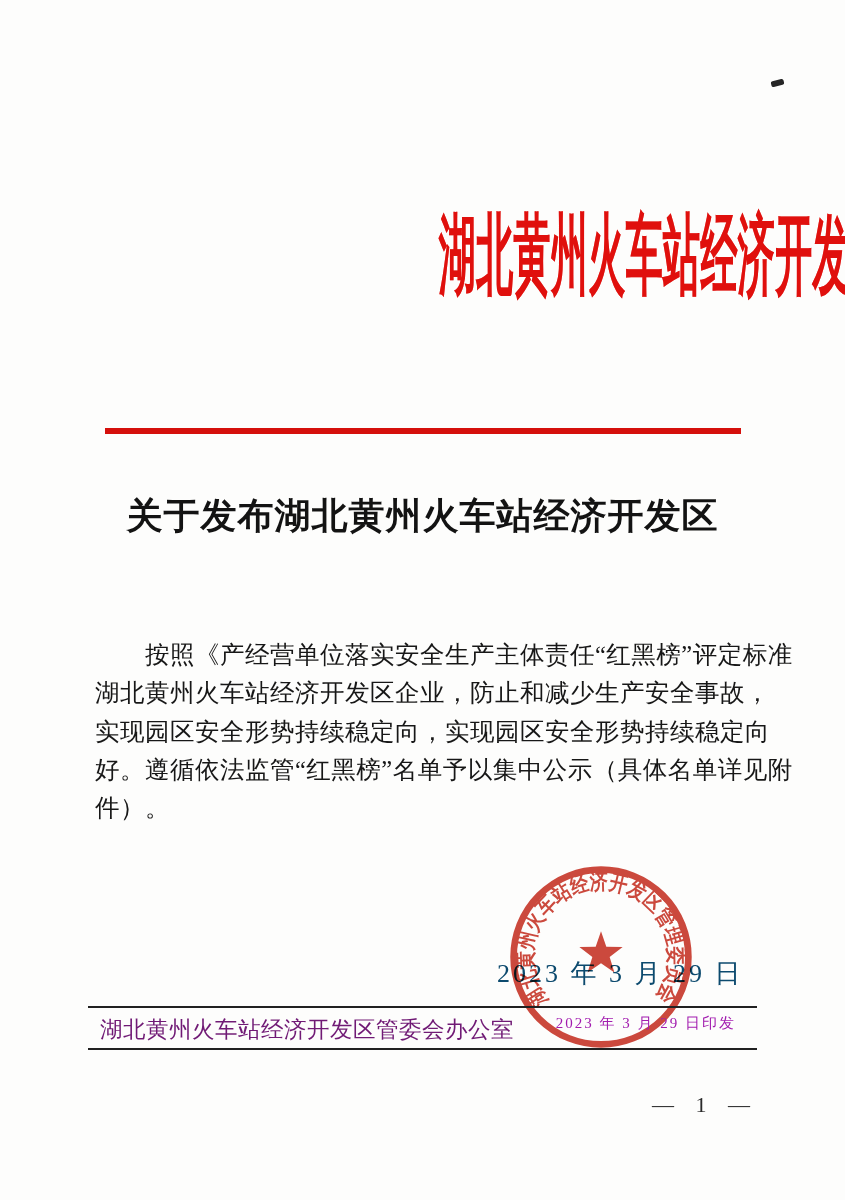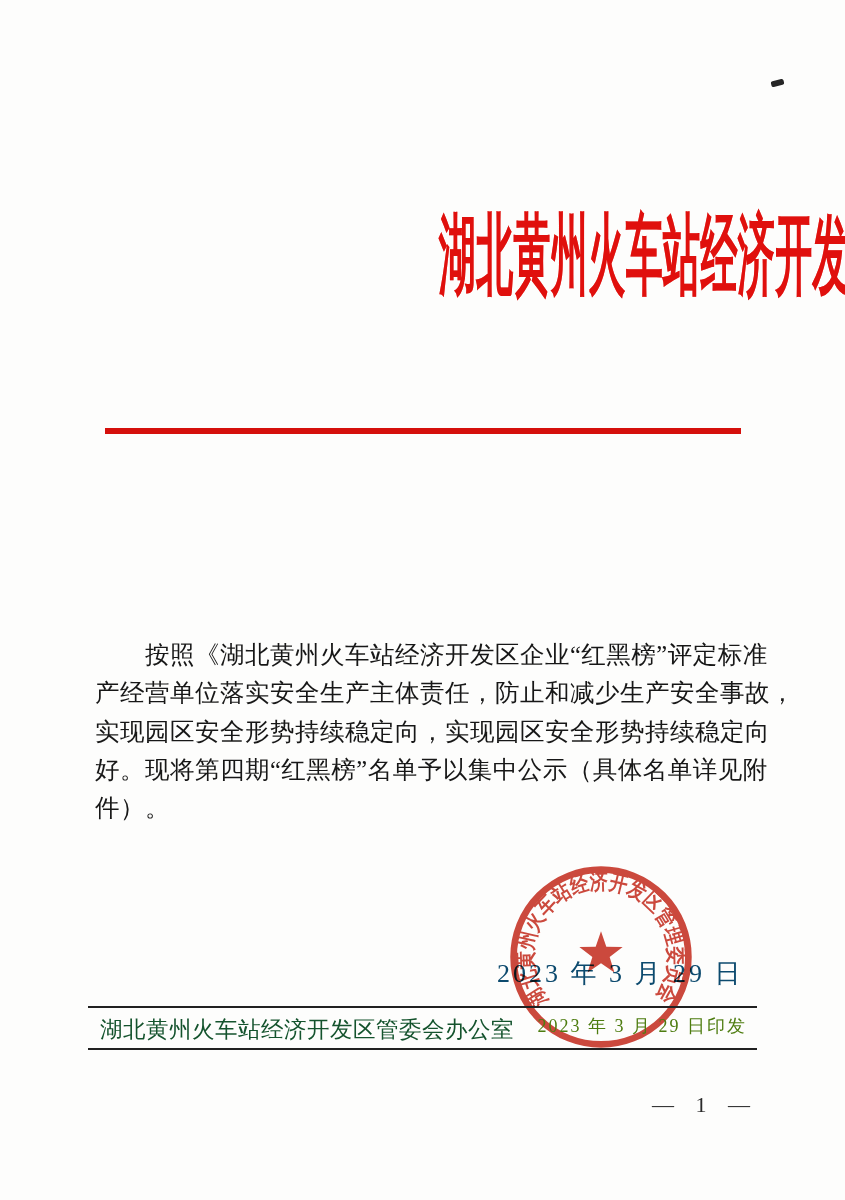"关于发布湖北黄州火车站经济开发区" div { html: none -> <div>关于发布湖北黄州火车站经济开发区</div> }
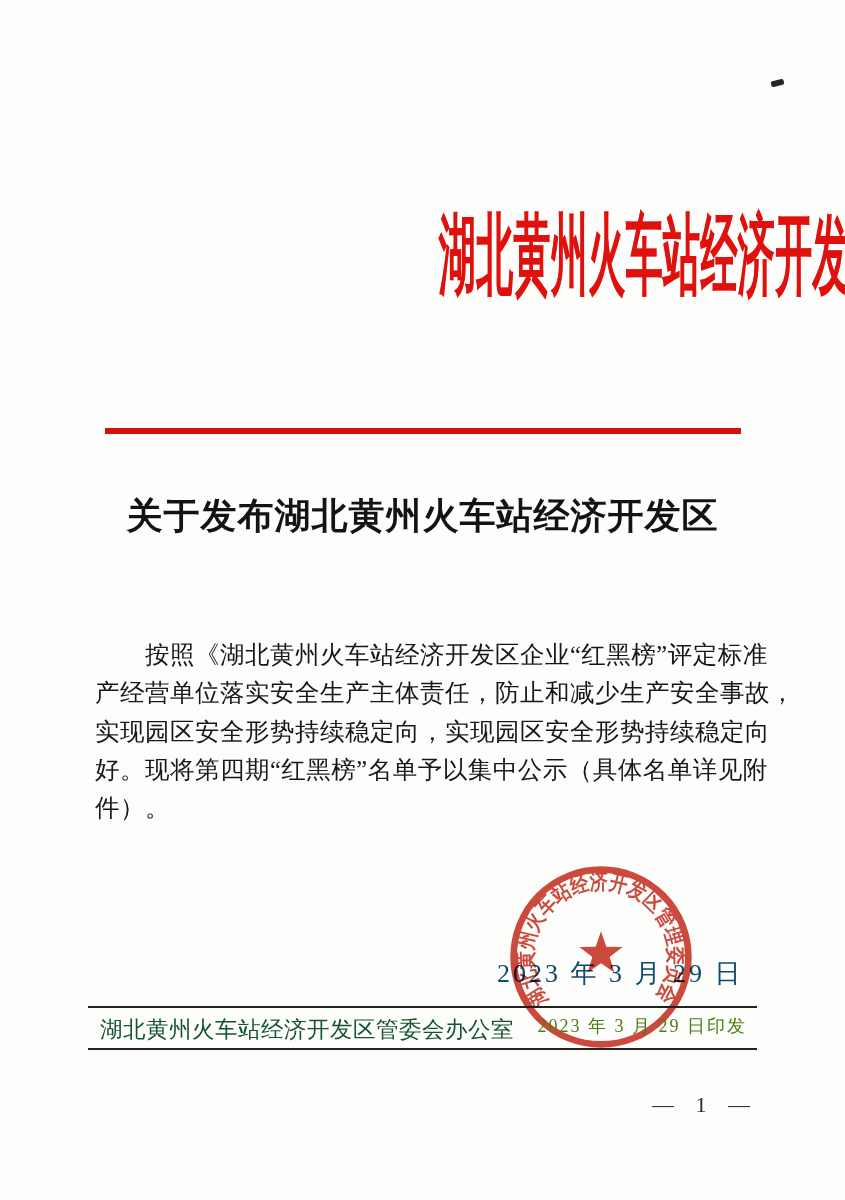"按照《湖北黄州火车站经济开发区企业“红黑榜”评定标准" div.body-line { text: 湖北黄州火车站经济开发区企业 -> 产经营单位落实安全生产主体责任 }
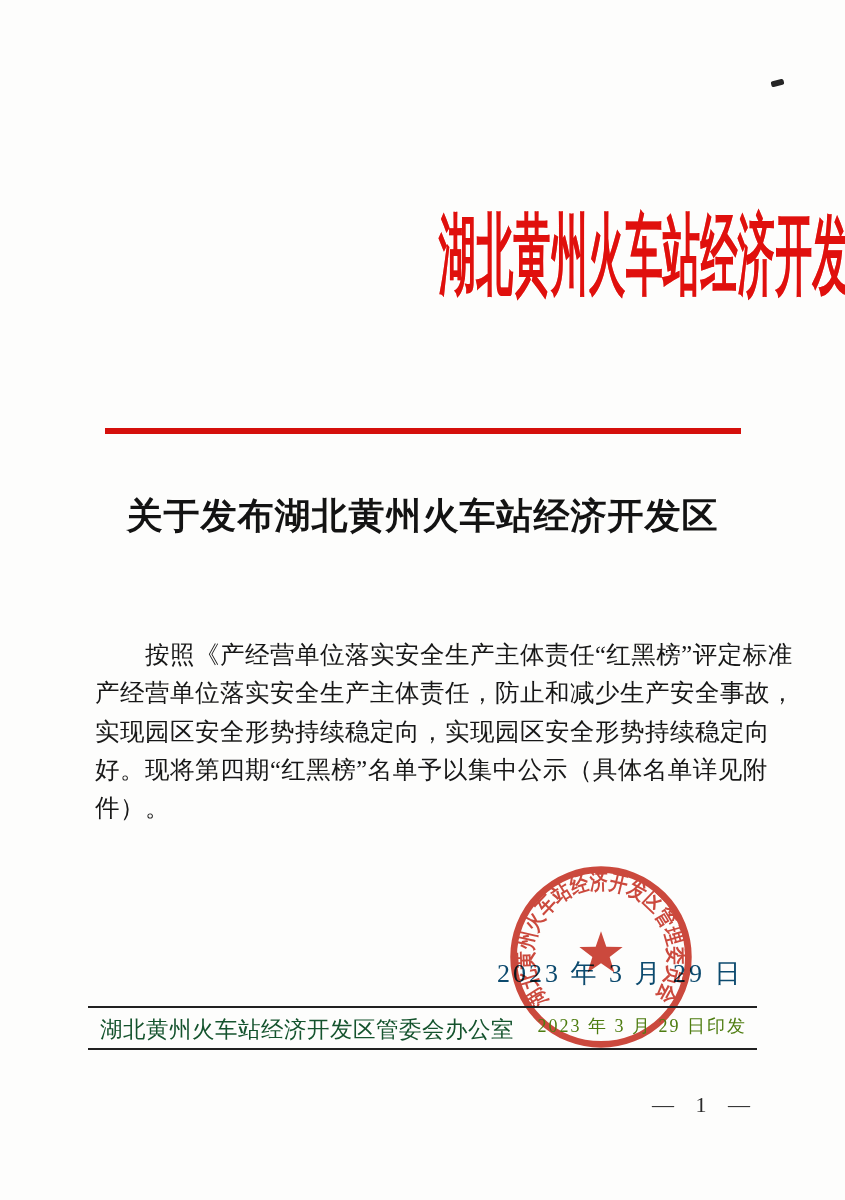"产经营单位落实安全生产主体责任，防止和减少生产安全事故，" div.body-line { text: 产经营单位落实安全生产主体责任 -> 湖北黄州火车站经济开发区企业 }
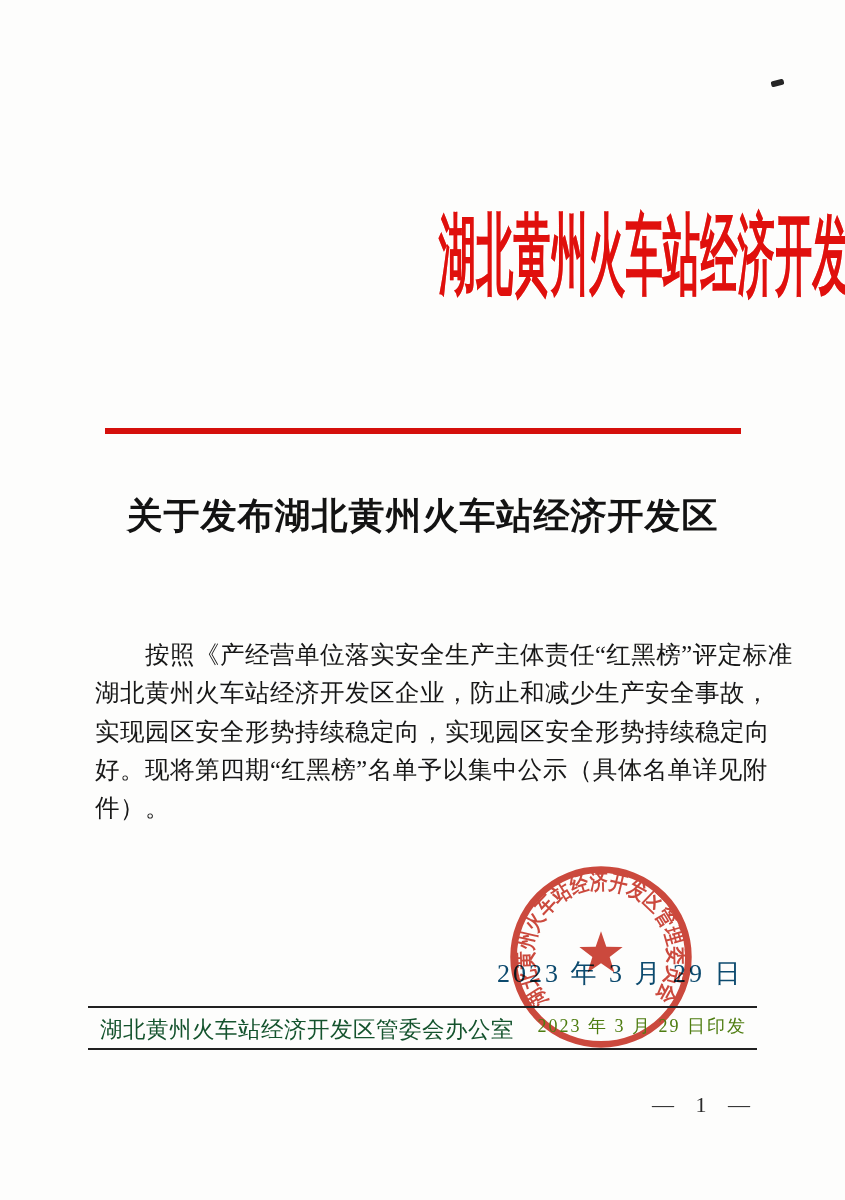"好。现将第四期“红黑榜”名单予以集中公示（具体名单详见附" div.body-line { text: 现将第四期 -> 遵循依法监管 }
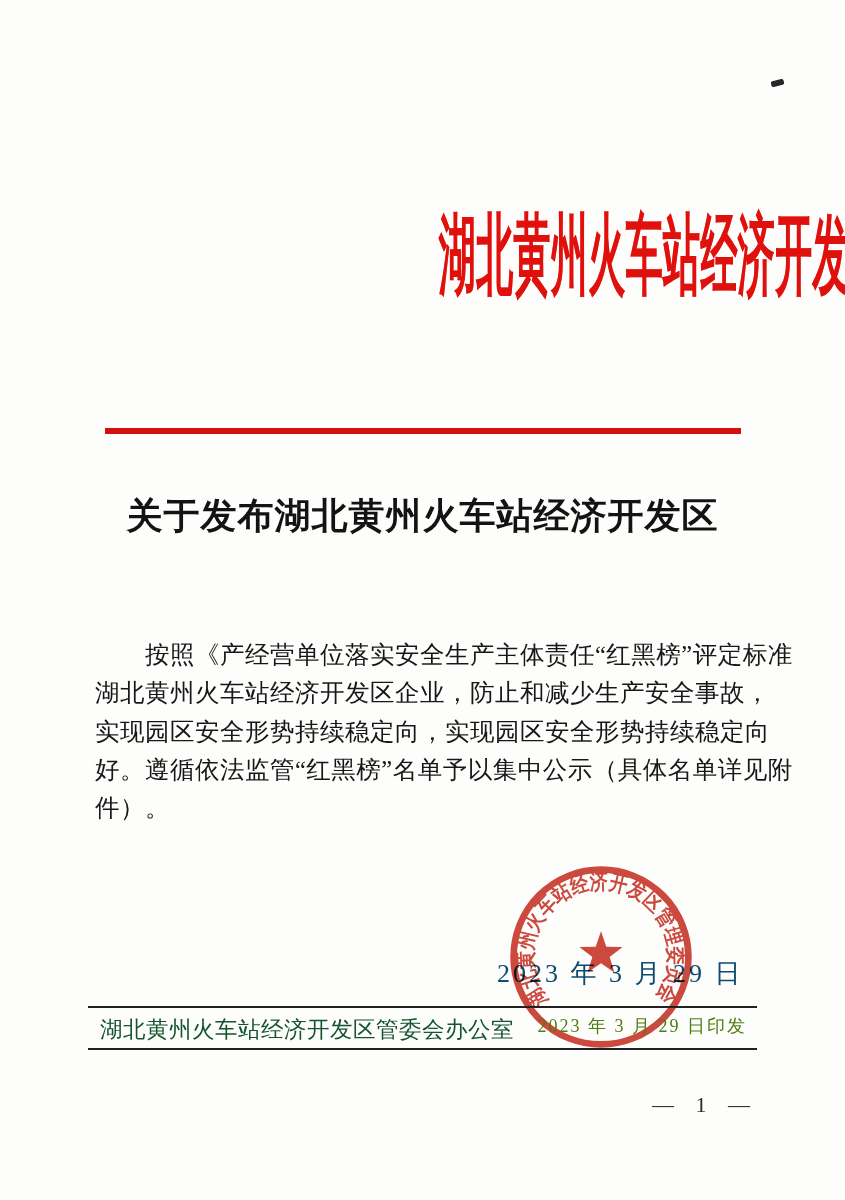"湖北黄州火车站经济开发区管委会办公室" .footer-issuer { color: #14532d -> #701a75 }
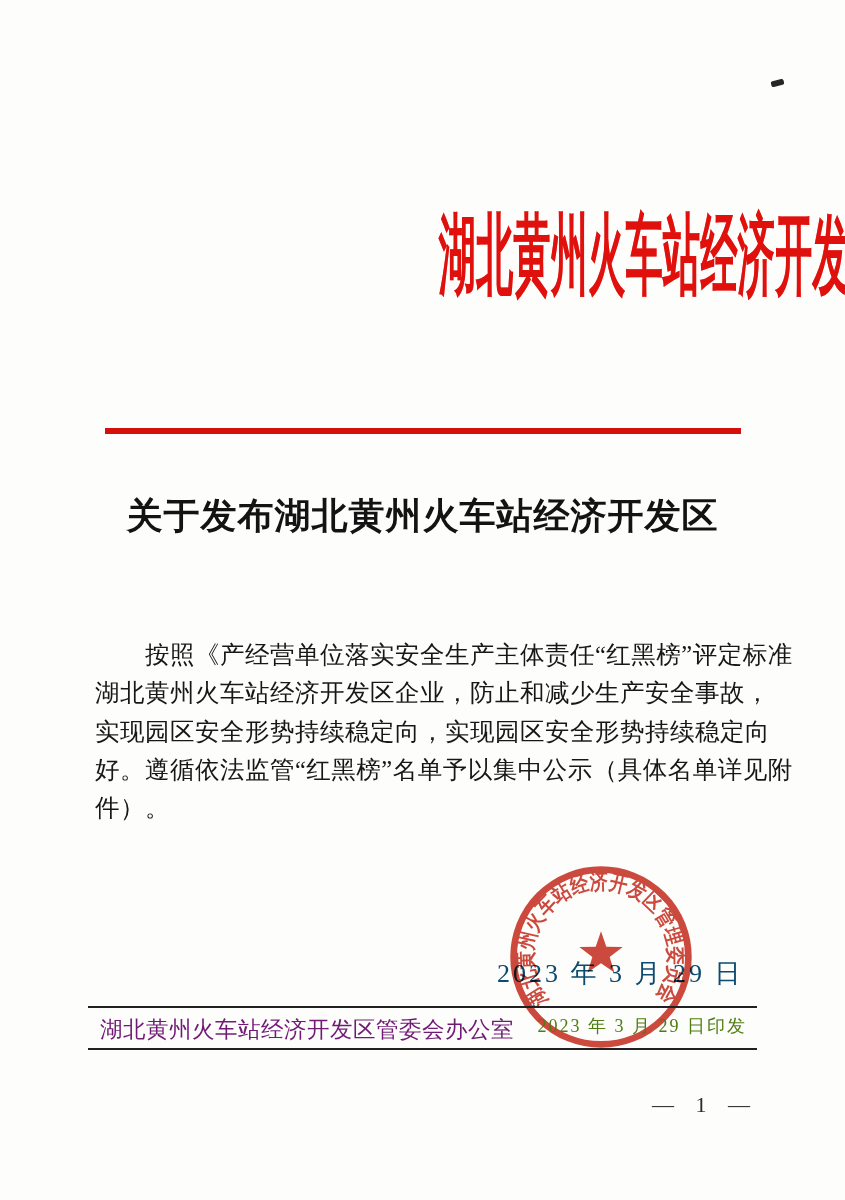"2023 年 3 月 29 日印发" .footer-print { color: #4d7c0f -> #a21caf; font-size: 18px -> 15px; right: 98px -> 109px }
